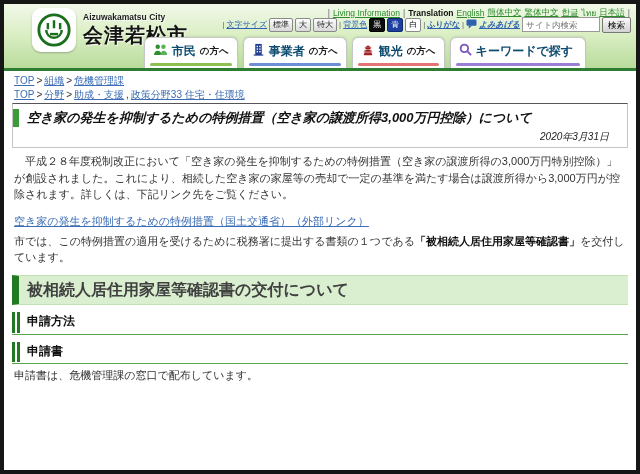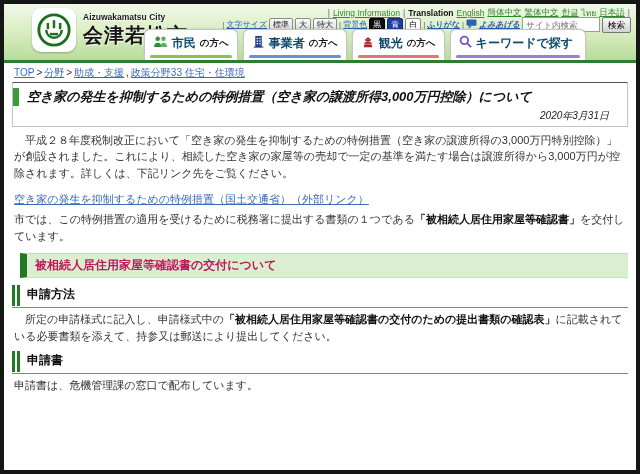"Aizuwakamatsu City" .header { height: 56px -> 64px }
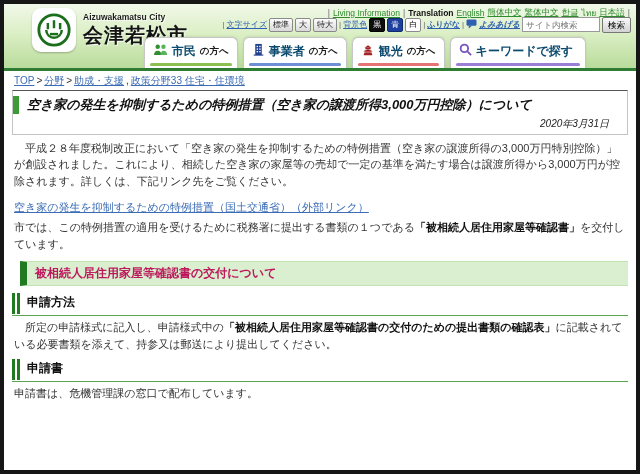"TOP > 組織 > 危機管理課" div.bc-line { html: none -> <div> <a>TOP</a><span>&gt;</span><a>組織</a><span>&gt;</span><a>危機管理課</a> </div> }
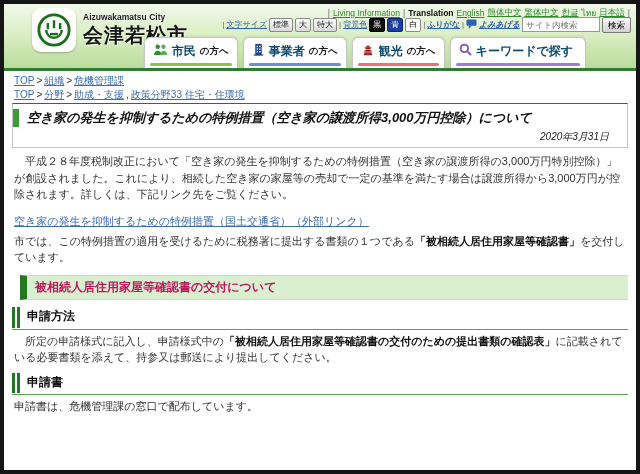"被相続人居住用家屋等確認書の交付について" .section-h { color: #be185d -> #404040; font-size: 12px -> 16px; margin-left: 8px -> none }
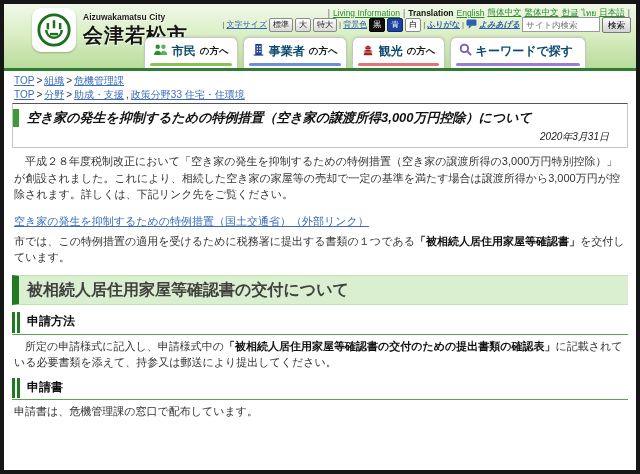"所定の申請様式に記入し、申請様式中の「被相続人居住用家屋等確認書の交付のための提" p.body-p { html: <p> <span> 所定の申請様式に記入し、申請様式中の</span><b>「被相続人居住用家屋等確認書の交付のための提出書類の確認表」</b><span>に記載されている必要書類を添えて、持参又は郵送により提出してください。</span> </p> -> none }
